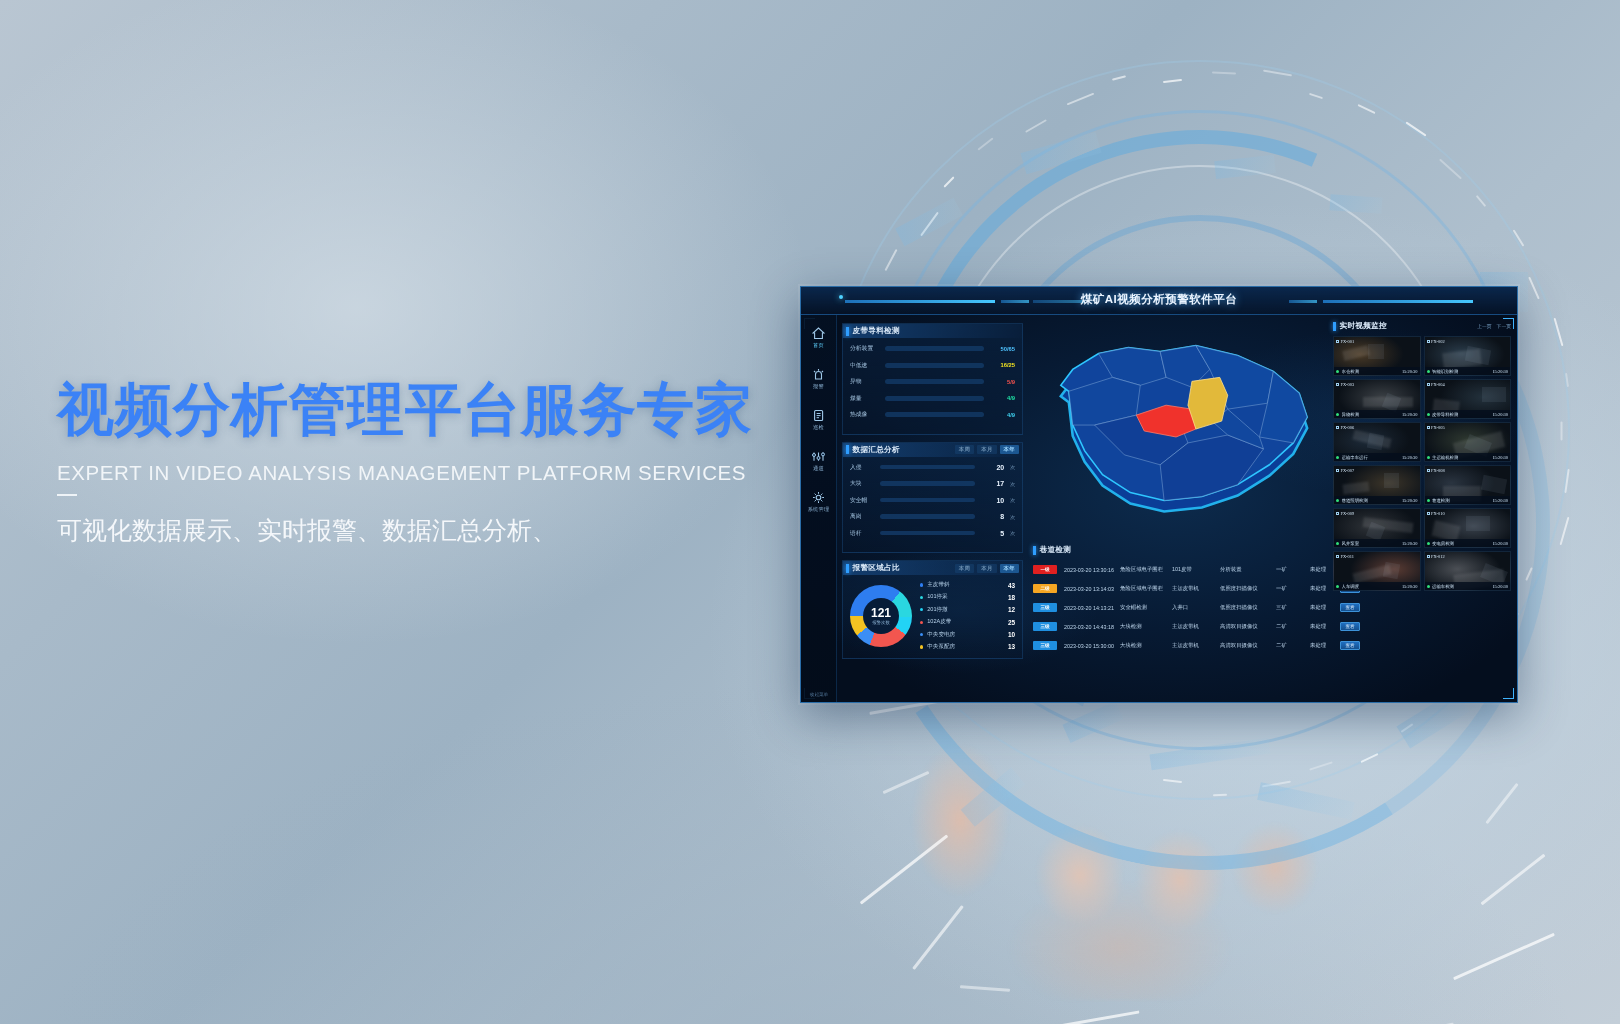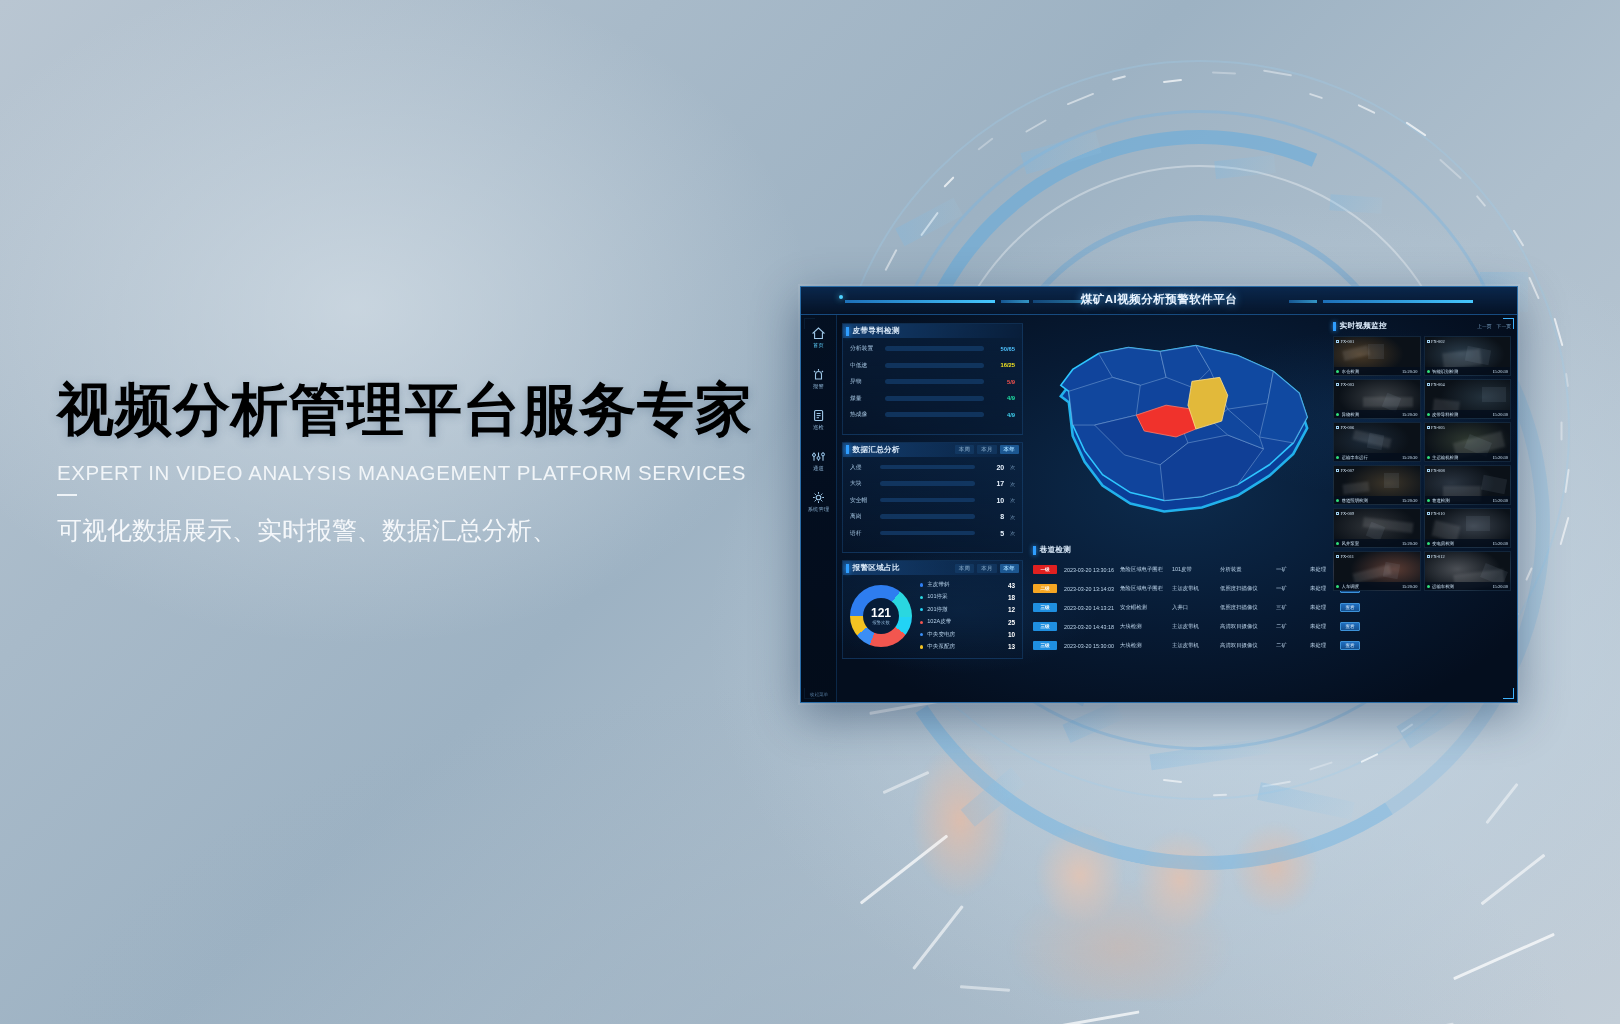"视频分析管理平台服务专家" .hero h1 { color: #000000 -> #3b82f6 }
